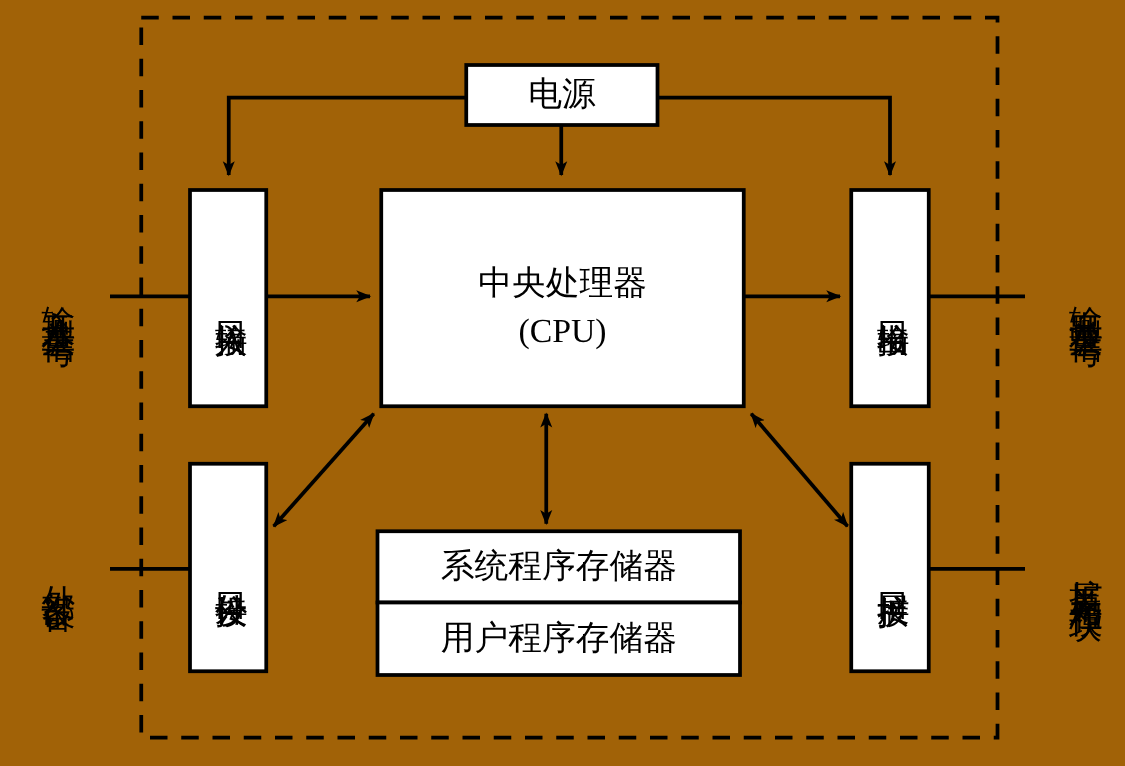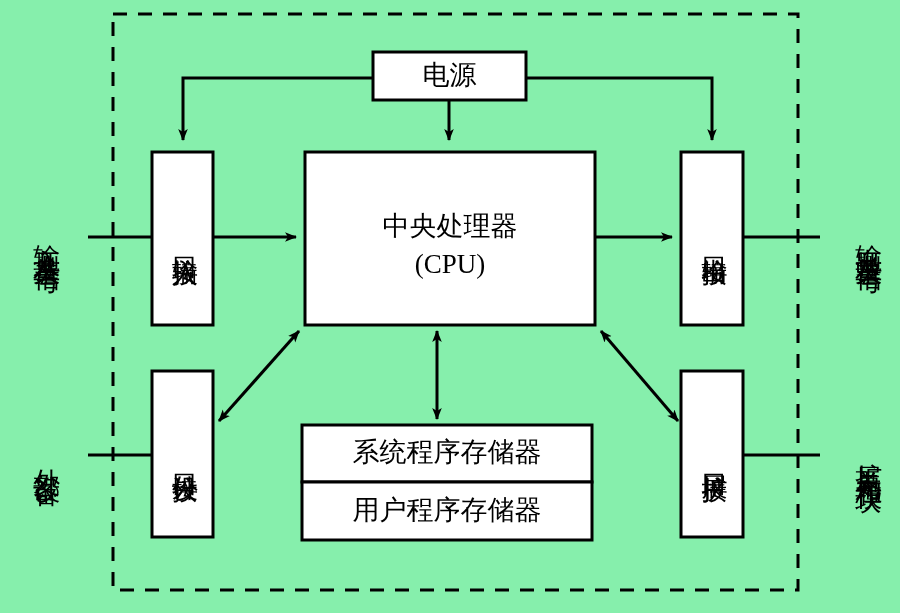"电源" #stage { background: #86efac -> #a16207 }
